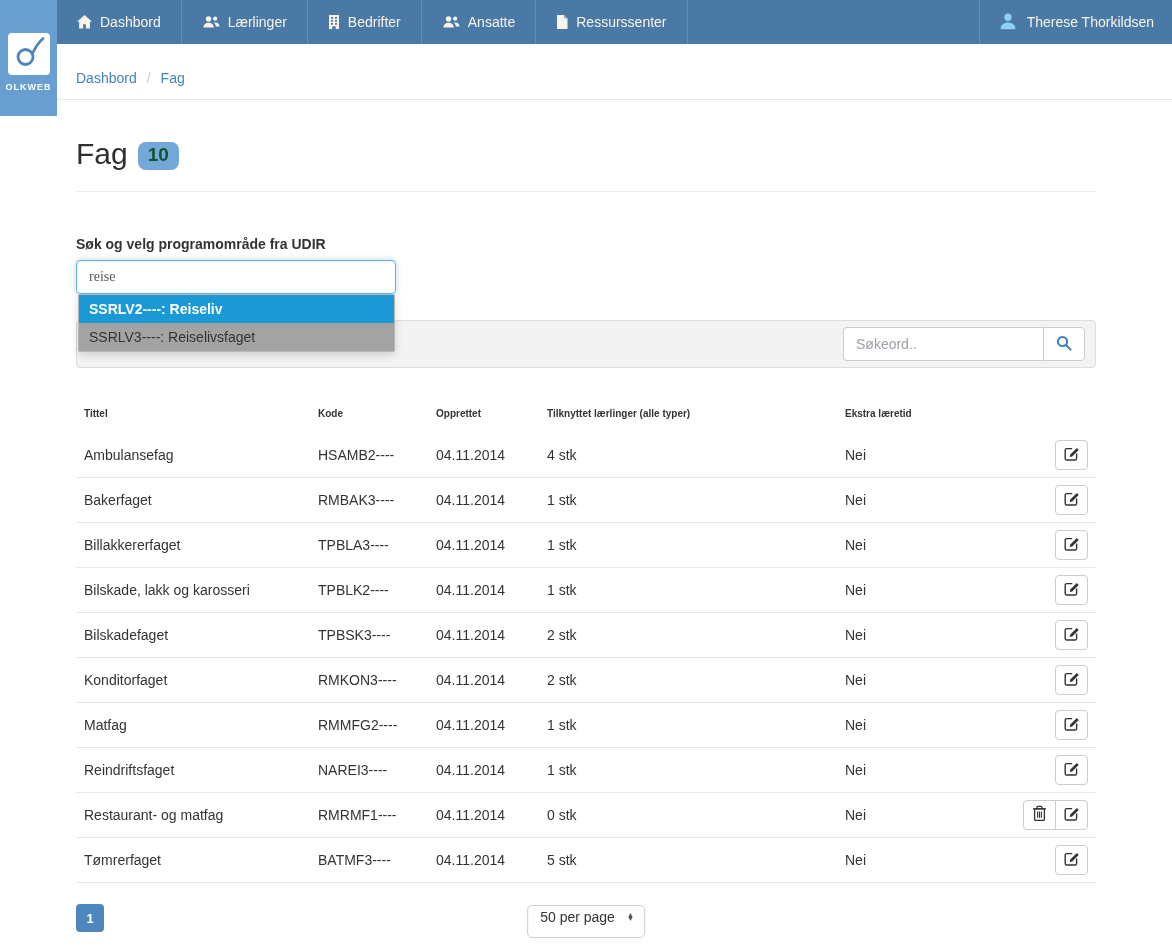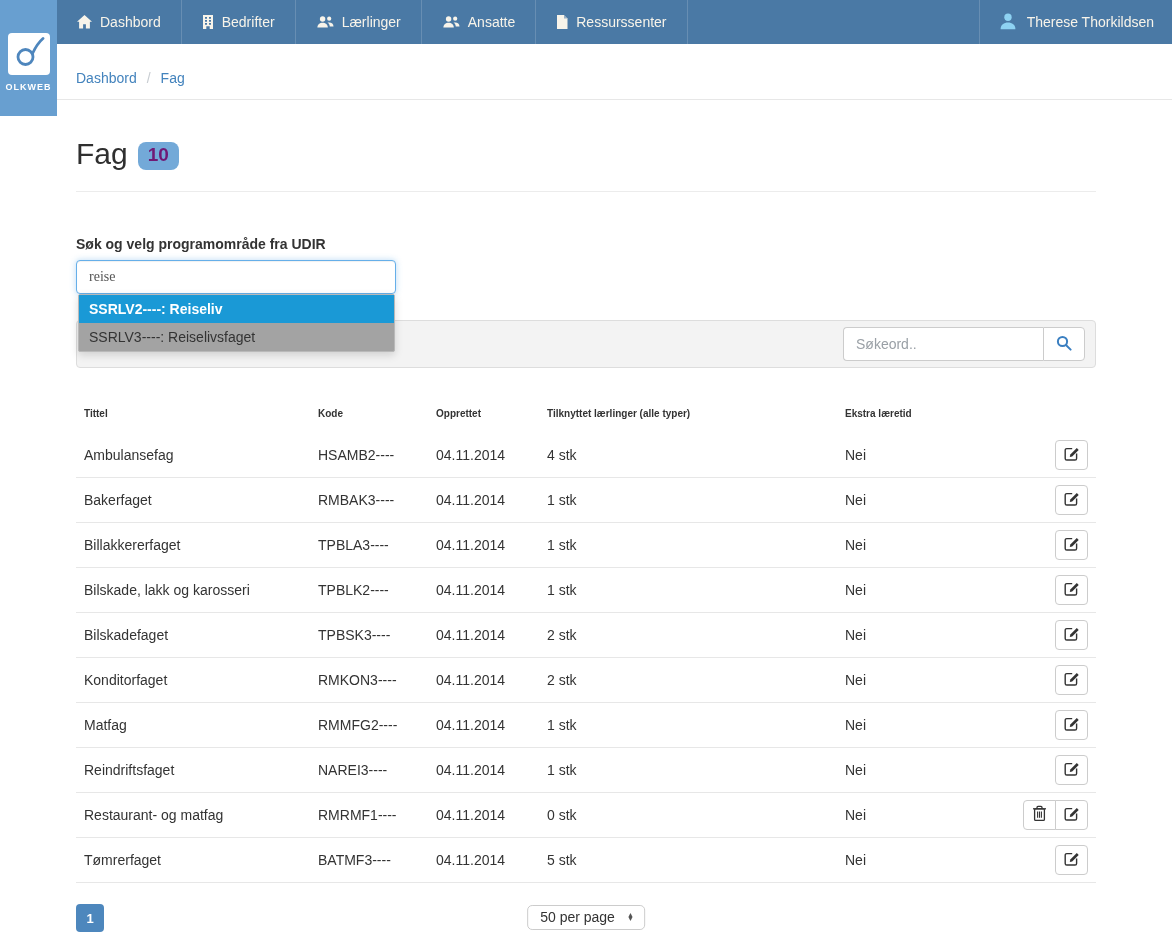"Bedrifter" a.nav-item { order: before "Lærlinger" -> after "Lærlinger" }
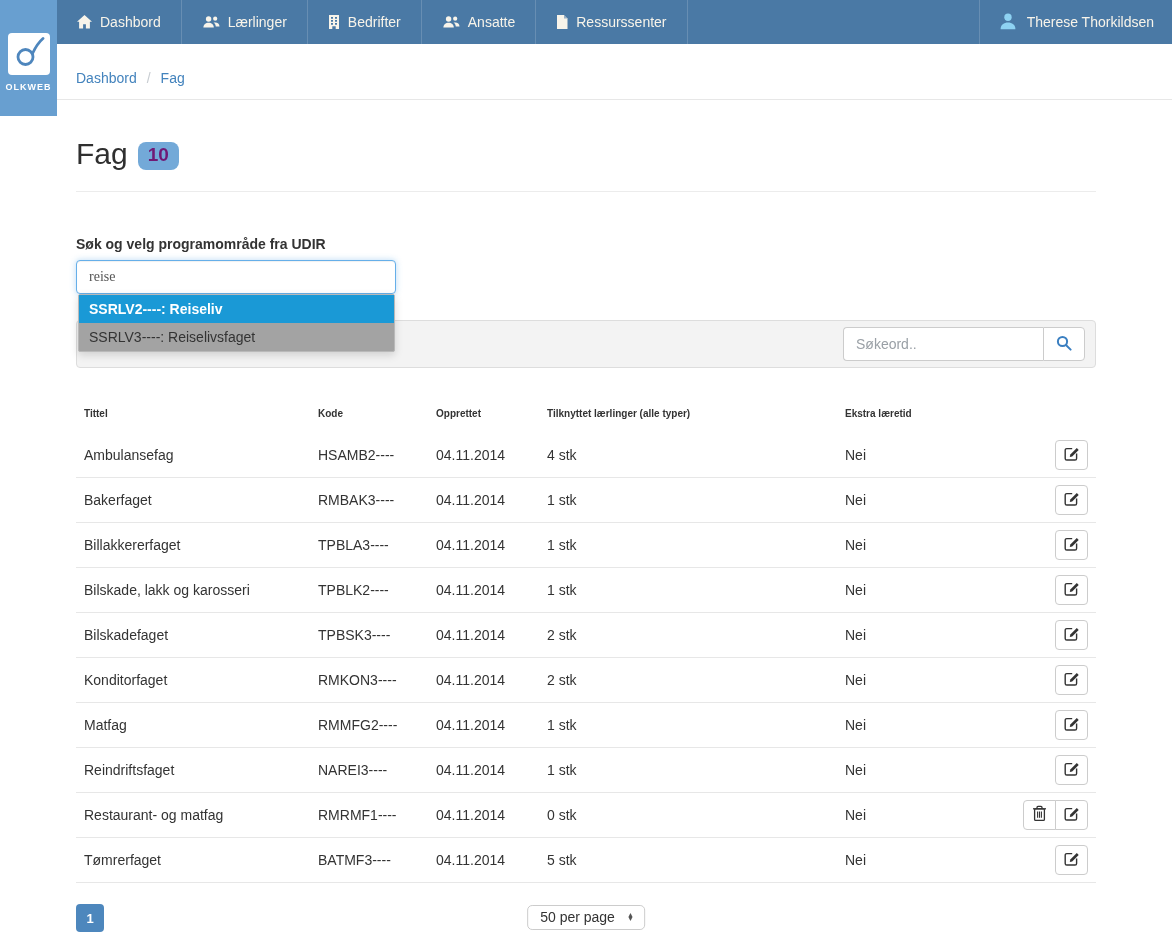"10" .badge { color: #701a75 -> #14532d }
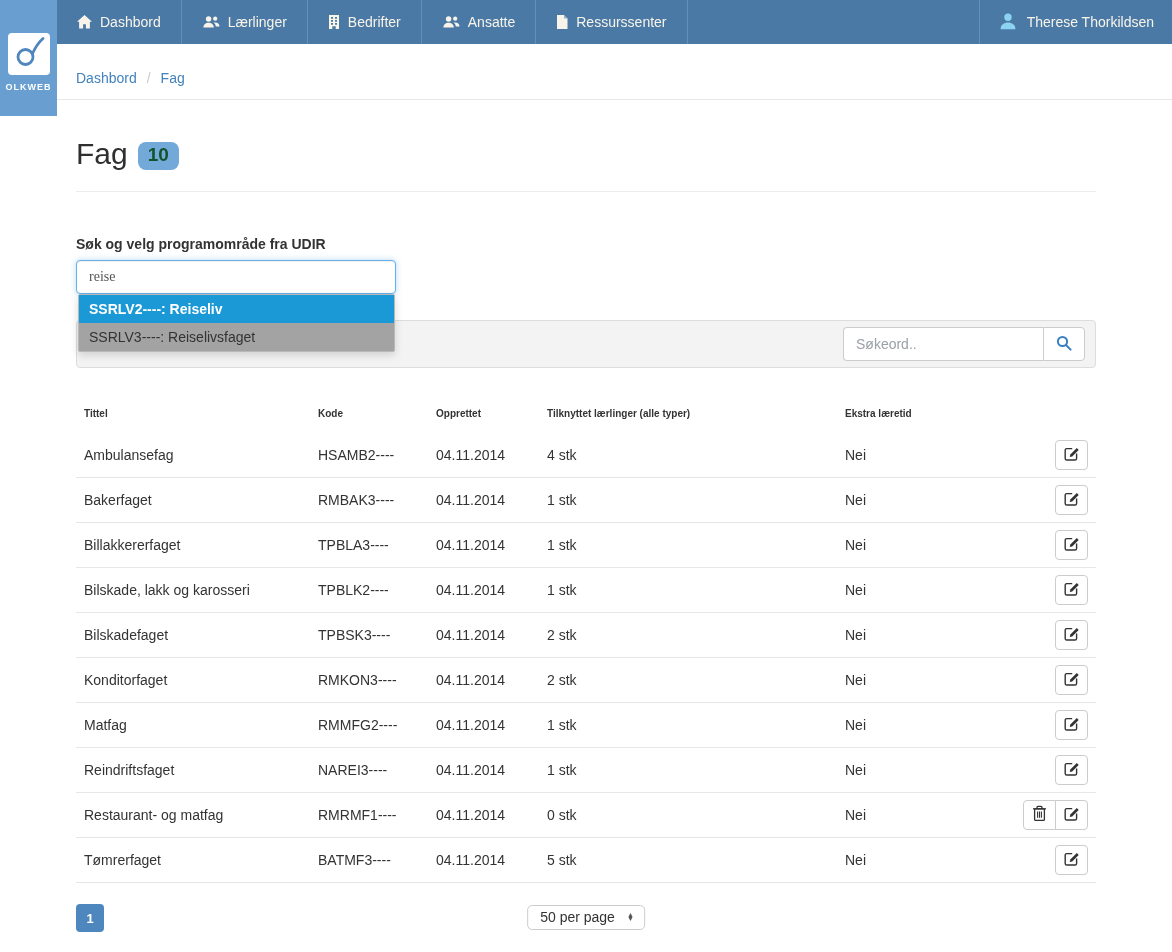"50 per page" .per-page { padding: 3px 10px 4px 12px -> 3px 10px 12px 12px }
